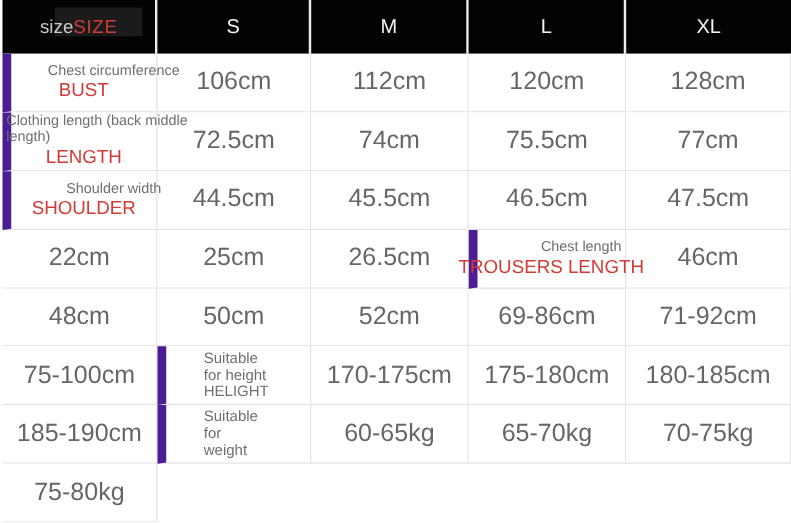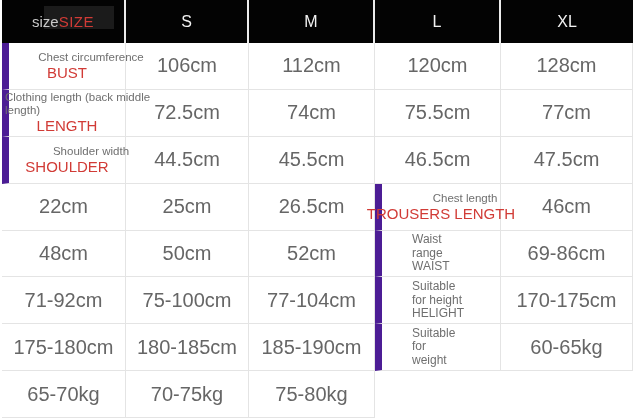"Waist" div.cell { html: <div> <div>Waist range WAIST</div> </div> -> none }
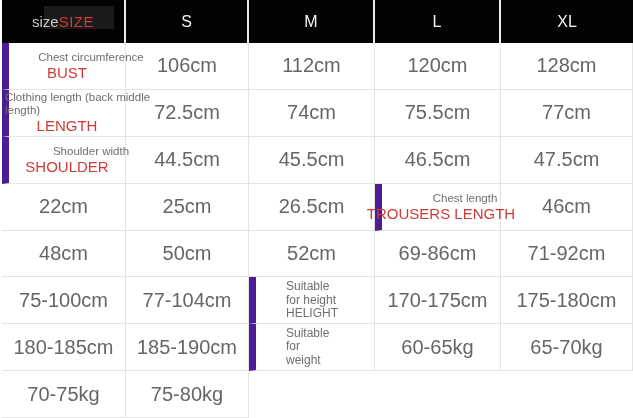"77-104cm" div.cell { html: <div>77-104cm</div> -> none }
